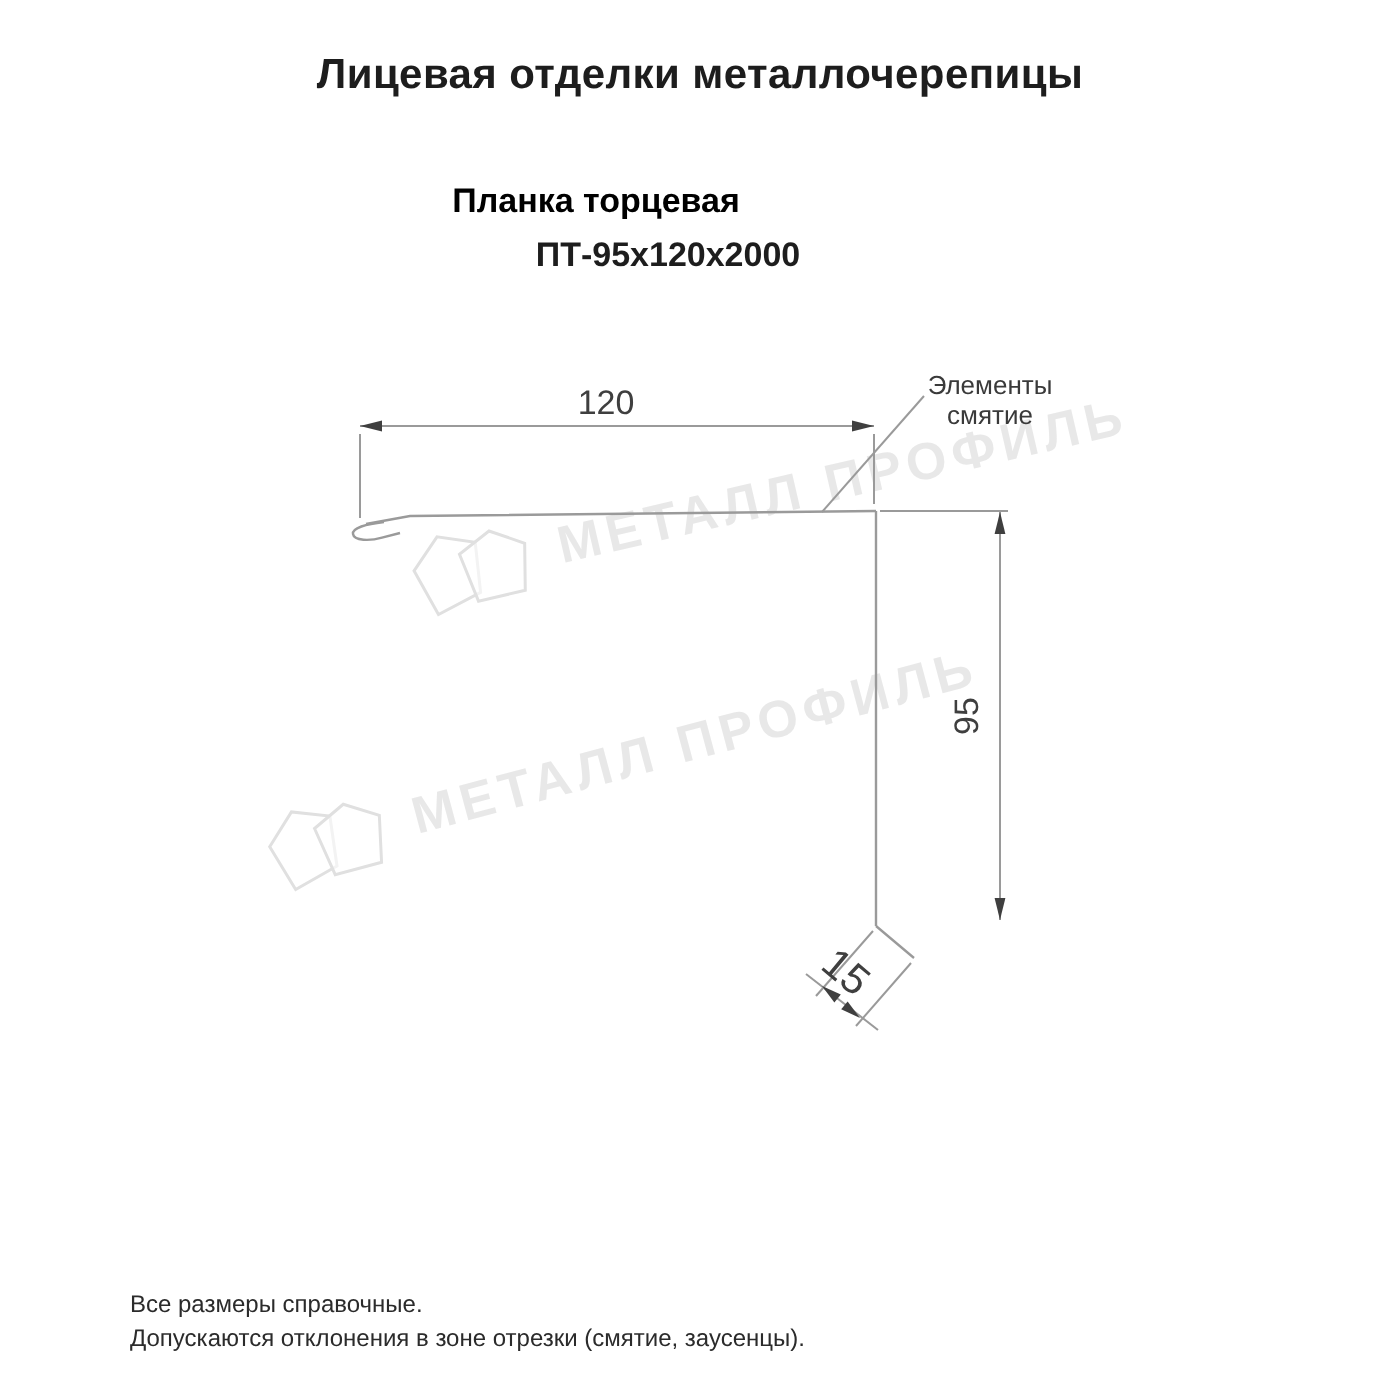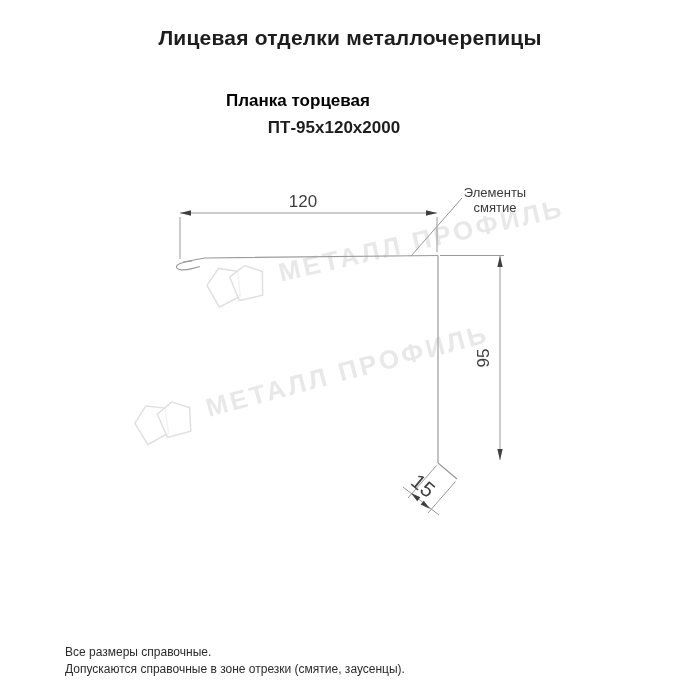"Допускаются справочные в зоне отрезки" div { text: справочные -> отклонения }
